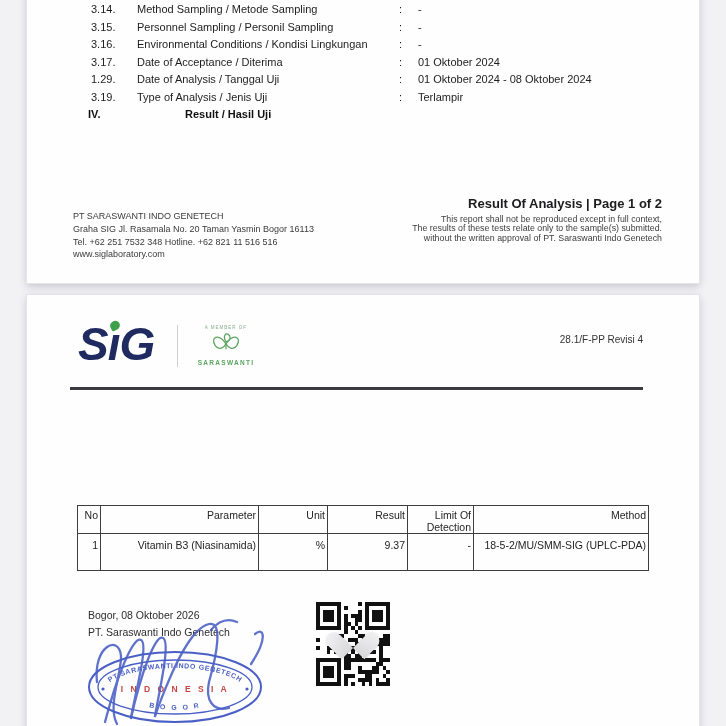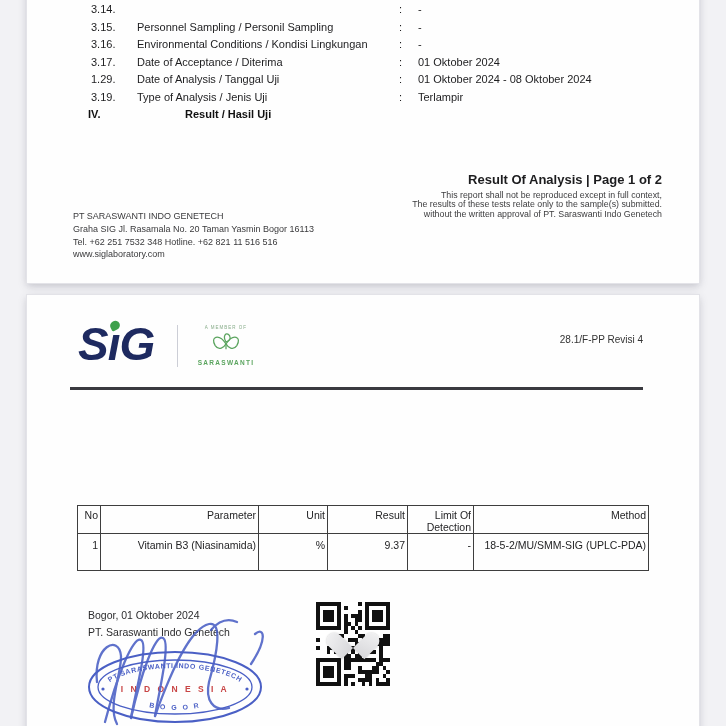"Method Sampling / Metode Sampling" span.lbl { html: none -> <span>Method Sampling / Metode Sampling</span> }
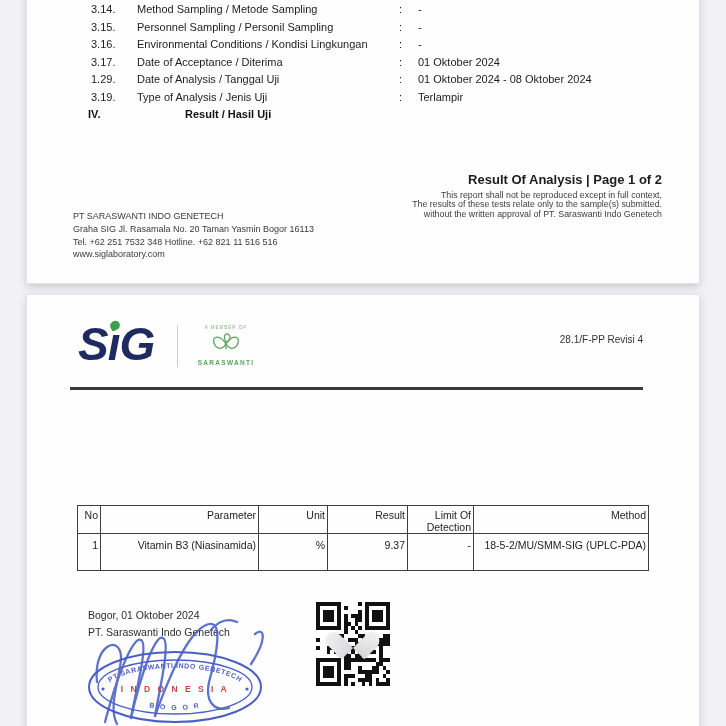"Result Of Analysis | Page" .footer-right { top: 186px -> 210px }
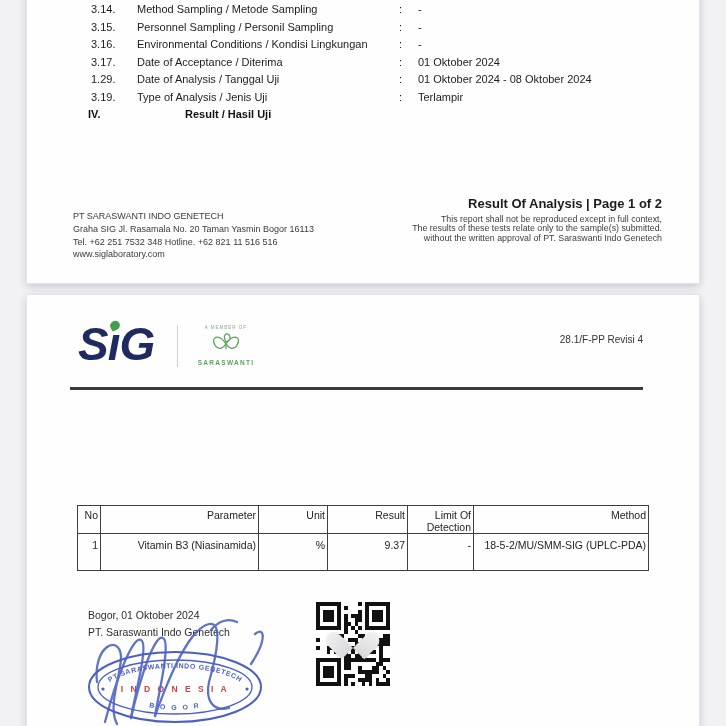"Bogor, 01 Oktober 2024" div { text: 01 Oktober 2024 -> 08 Oktober 2026 }
